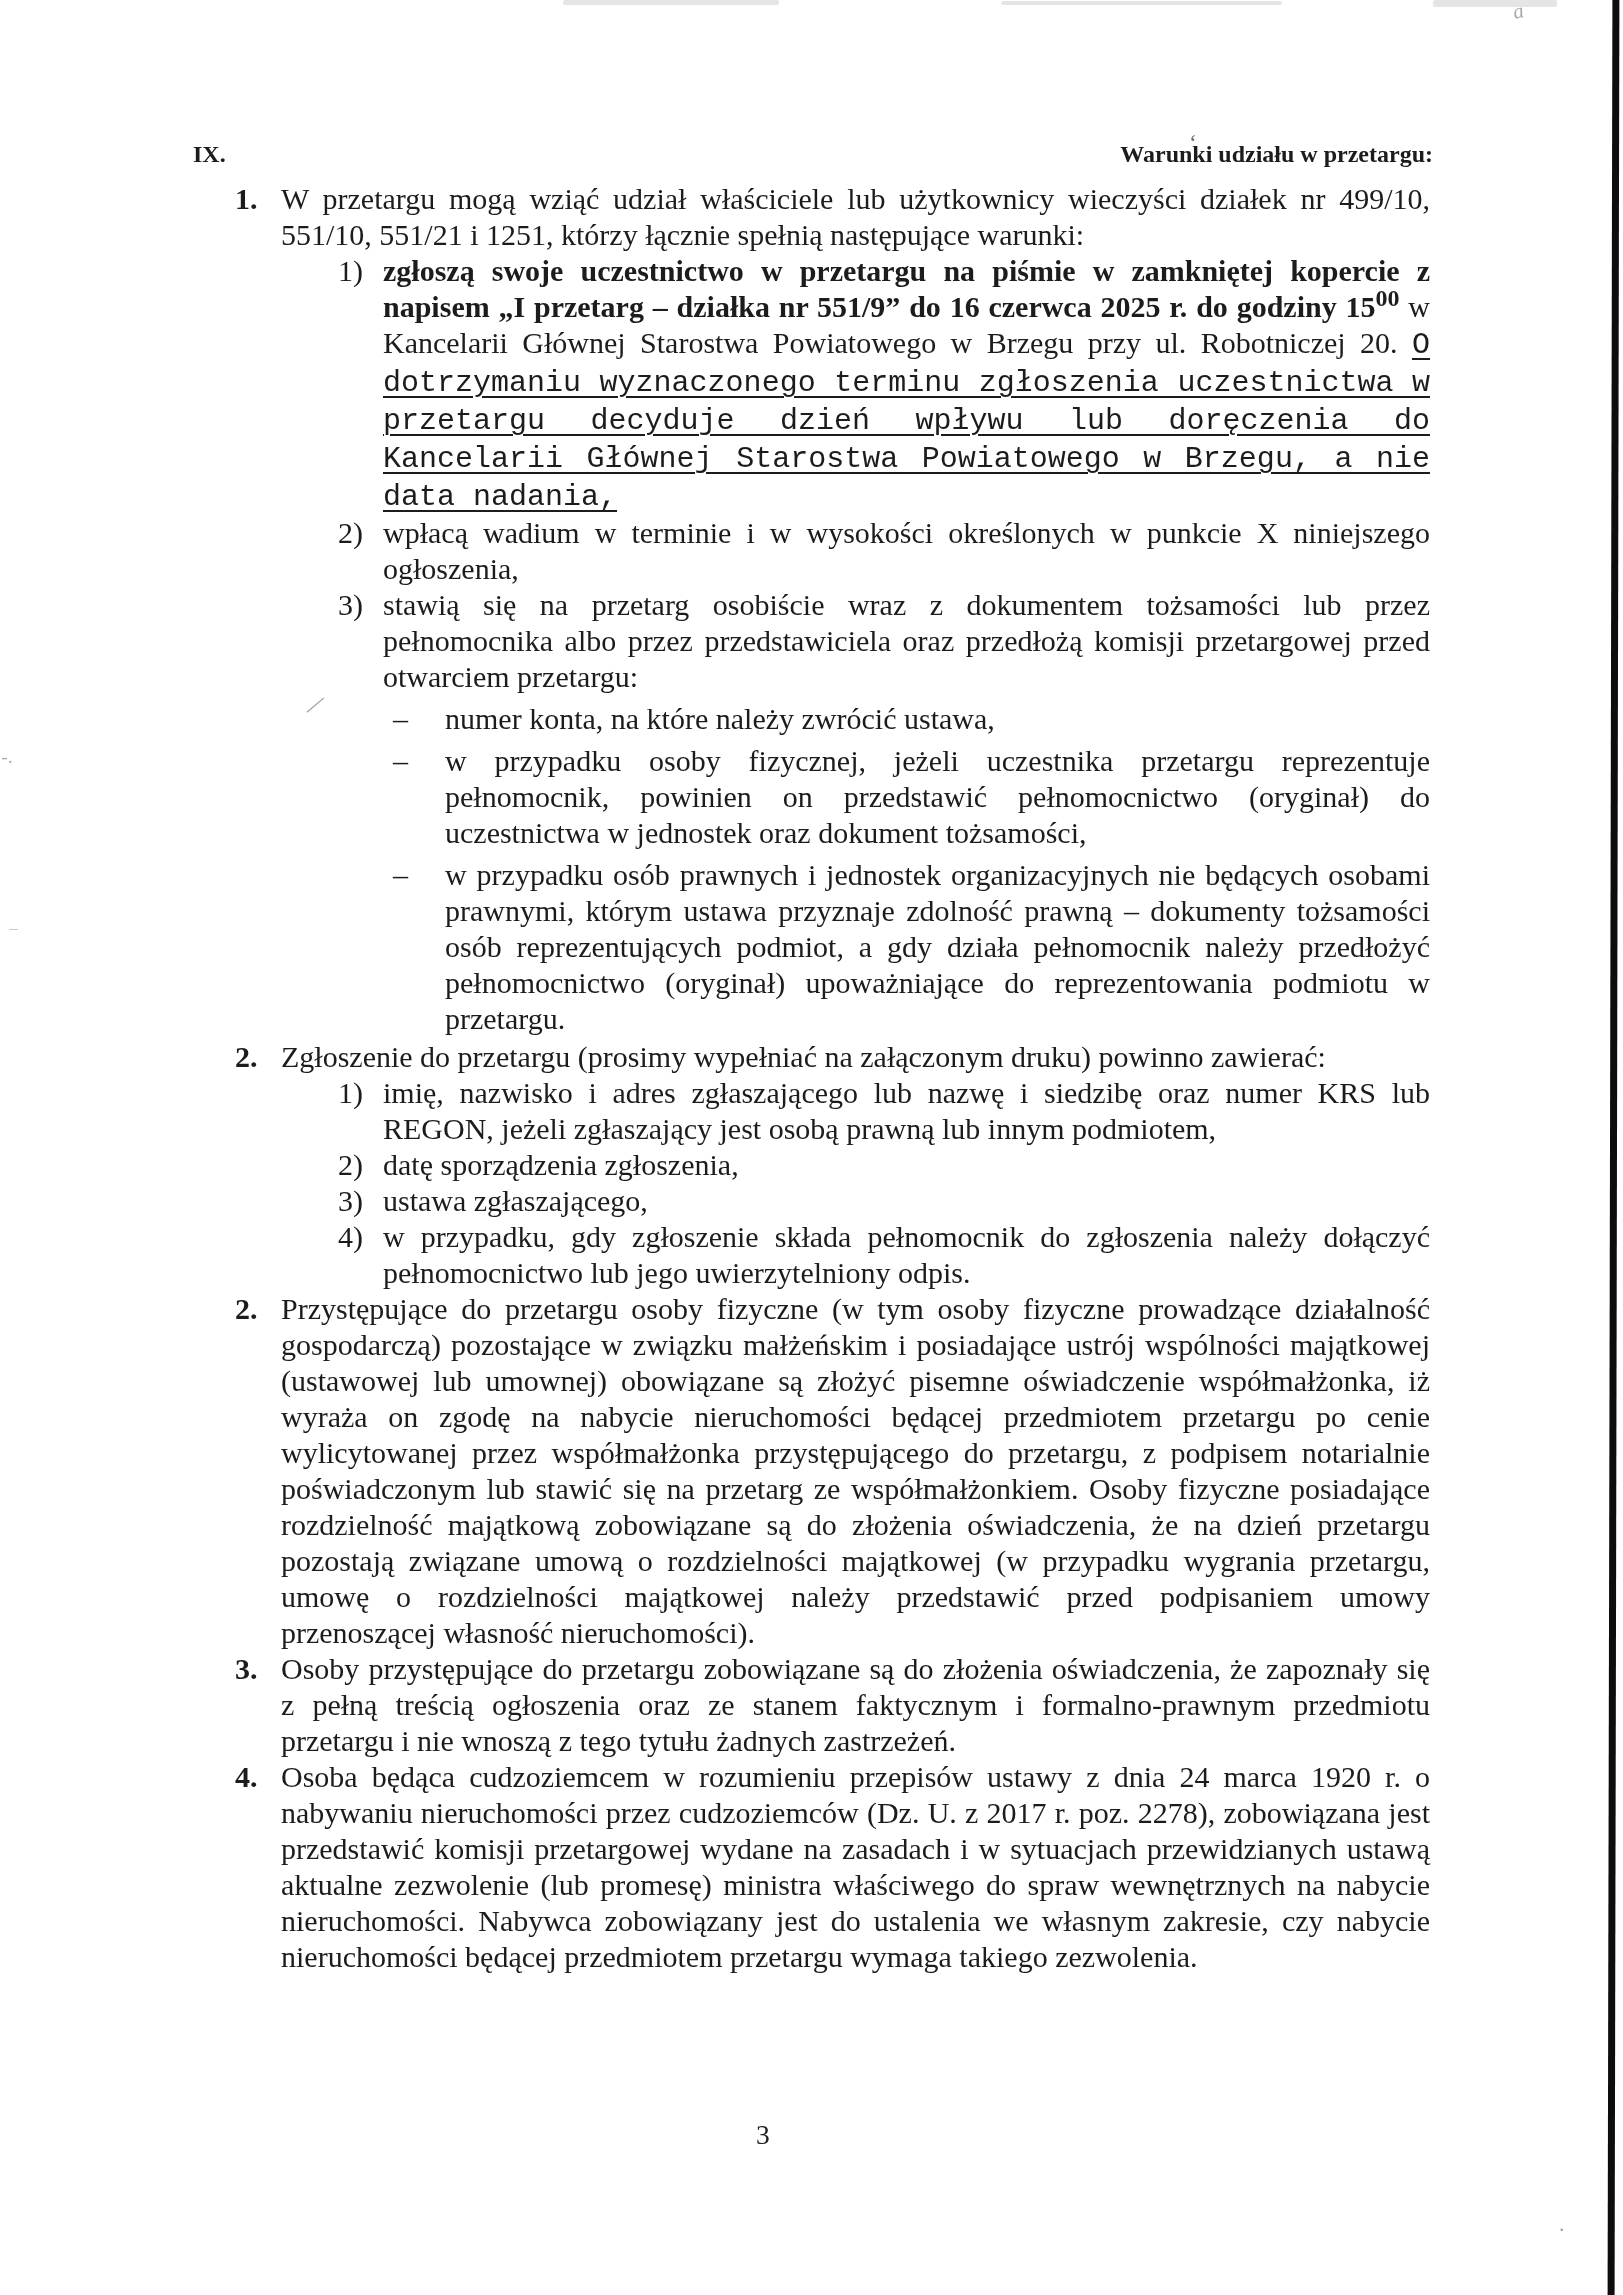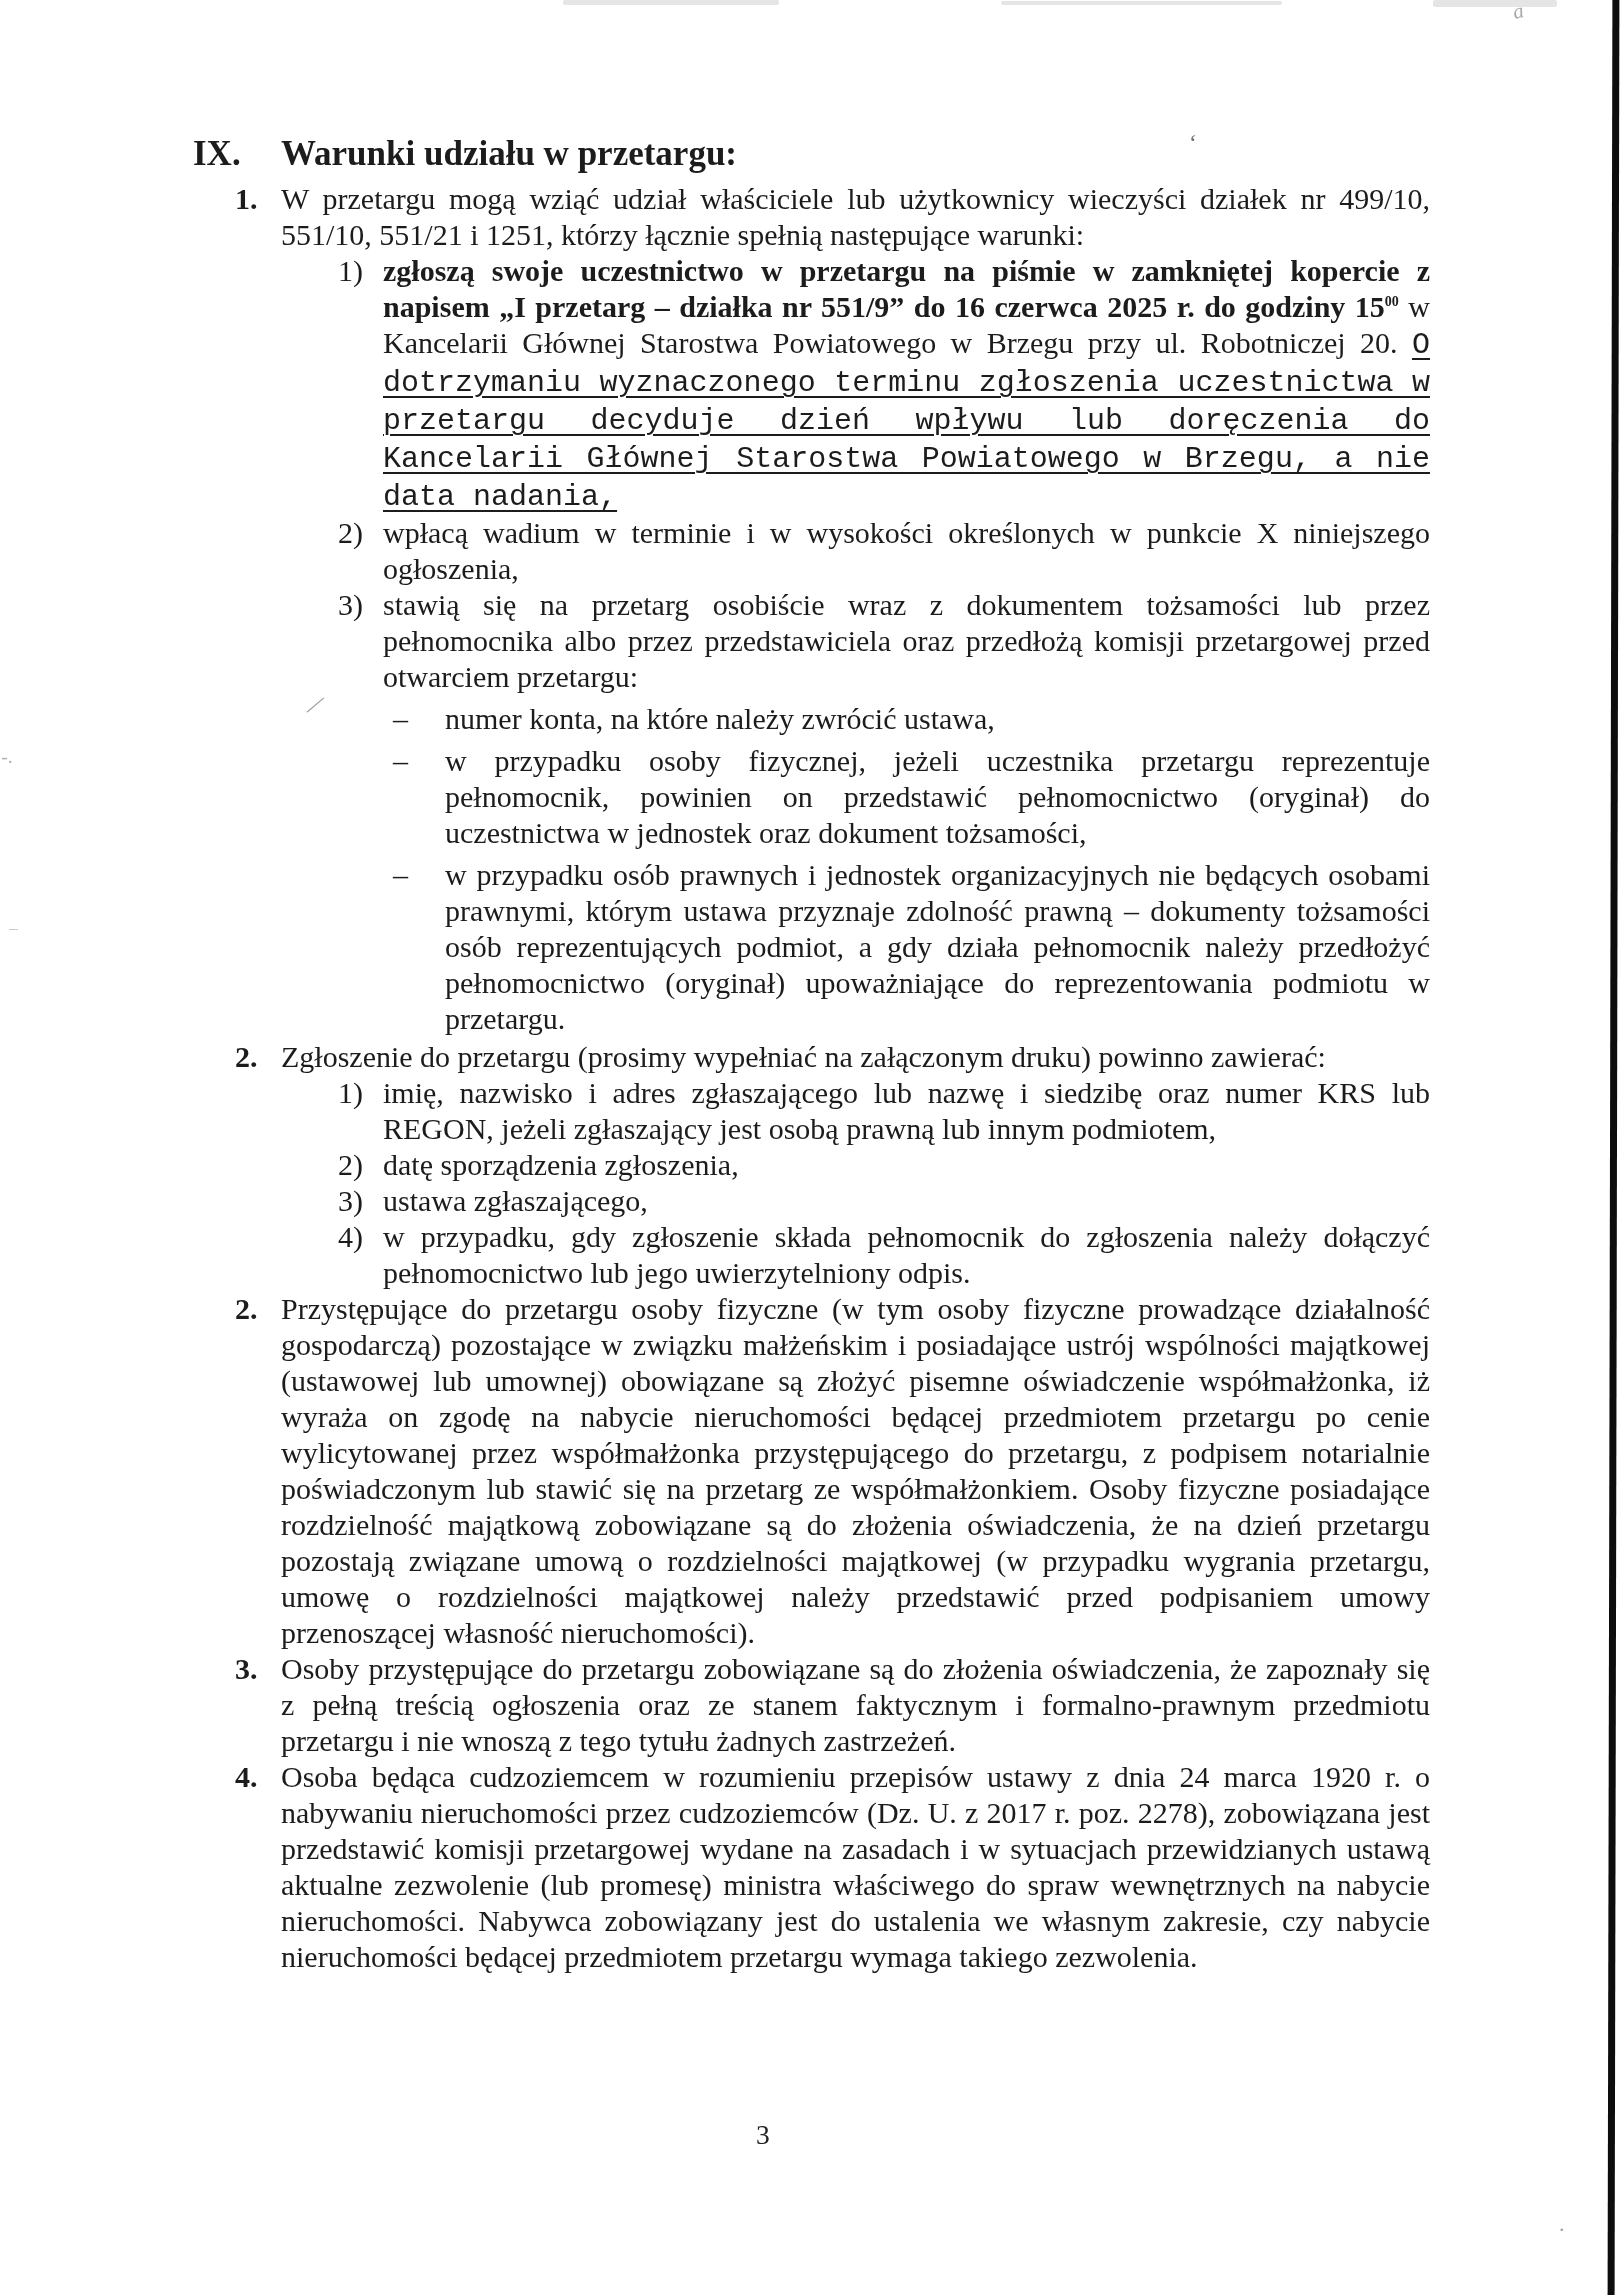"IX." .heading { font-size: 35px -> 24px; text-align: left -> right }
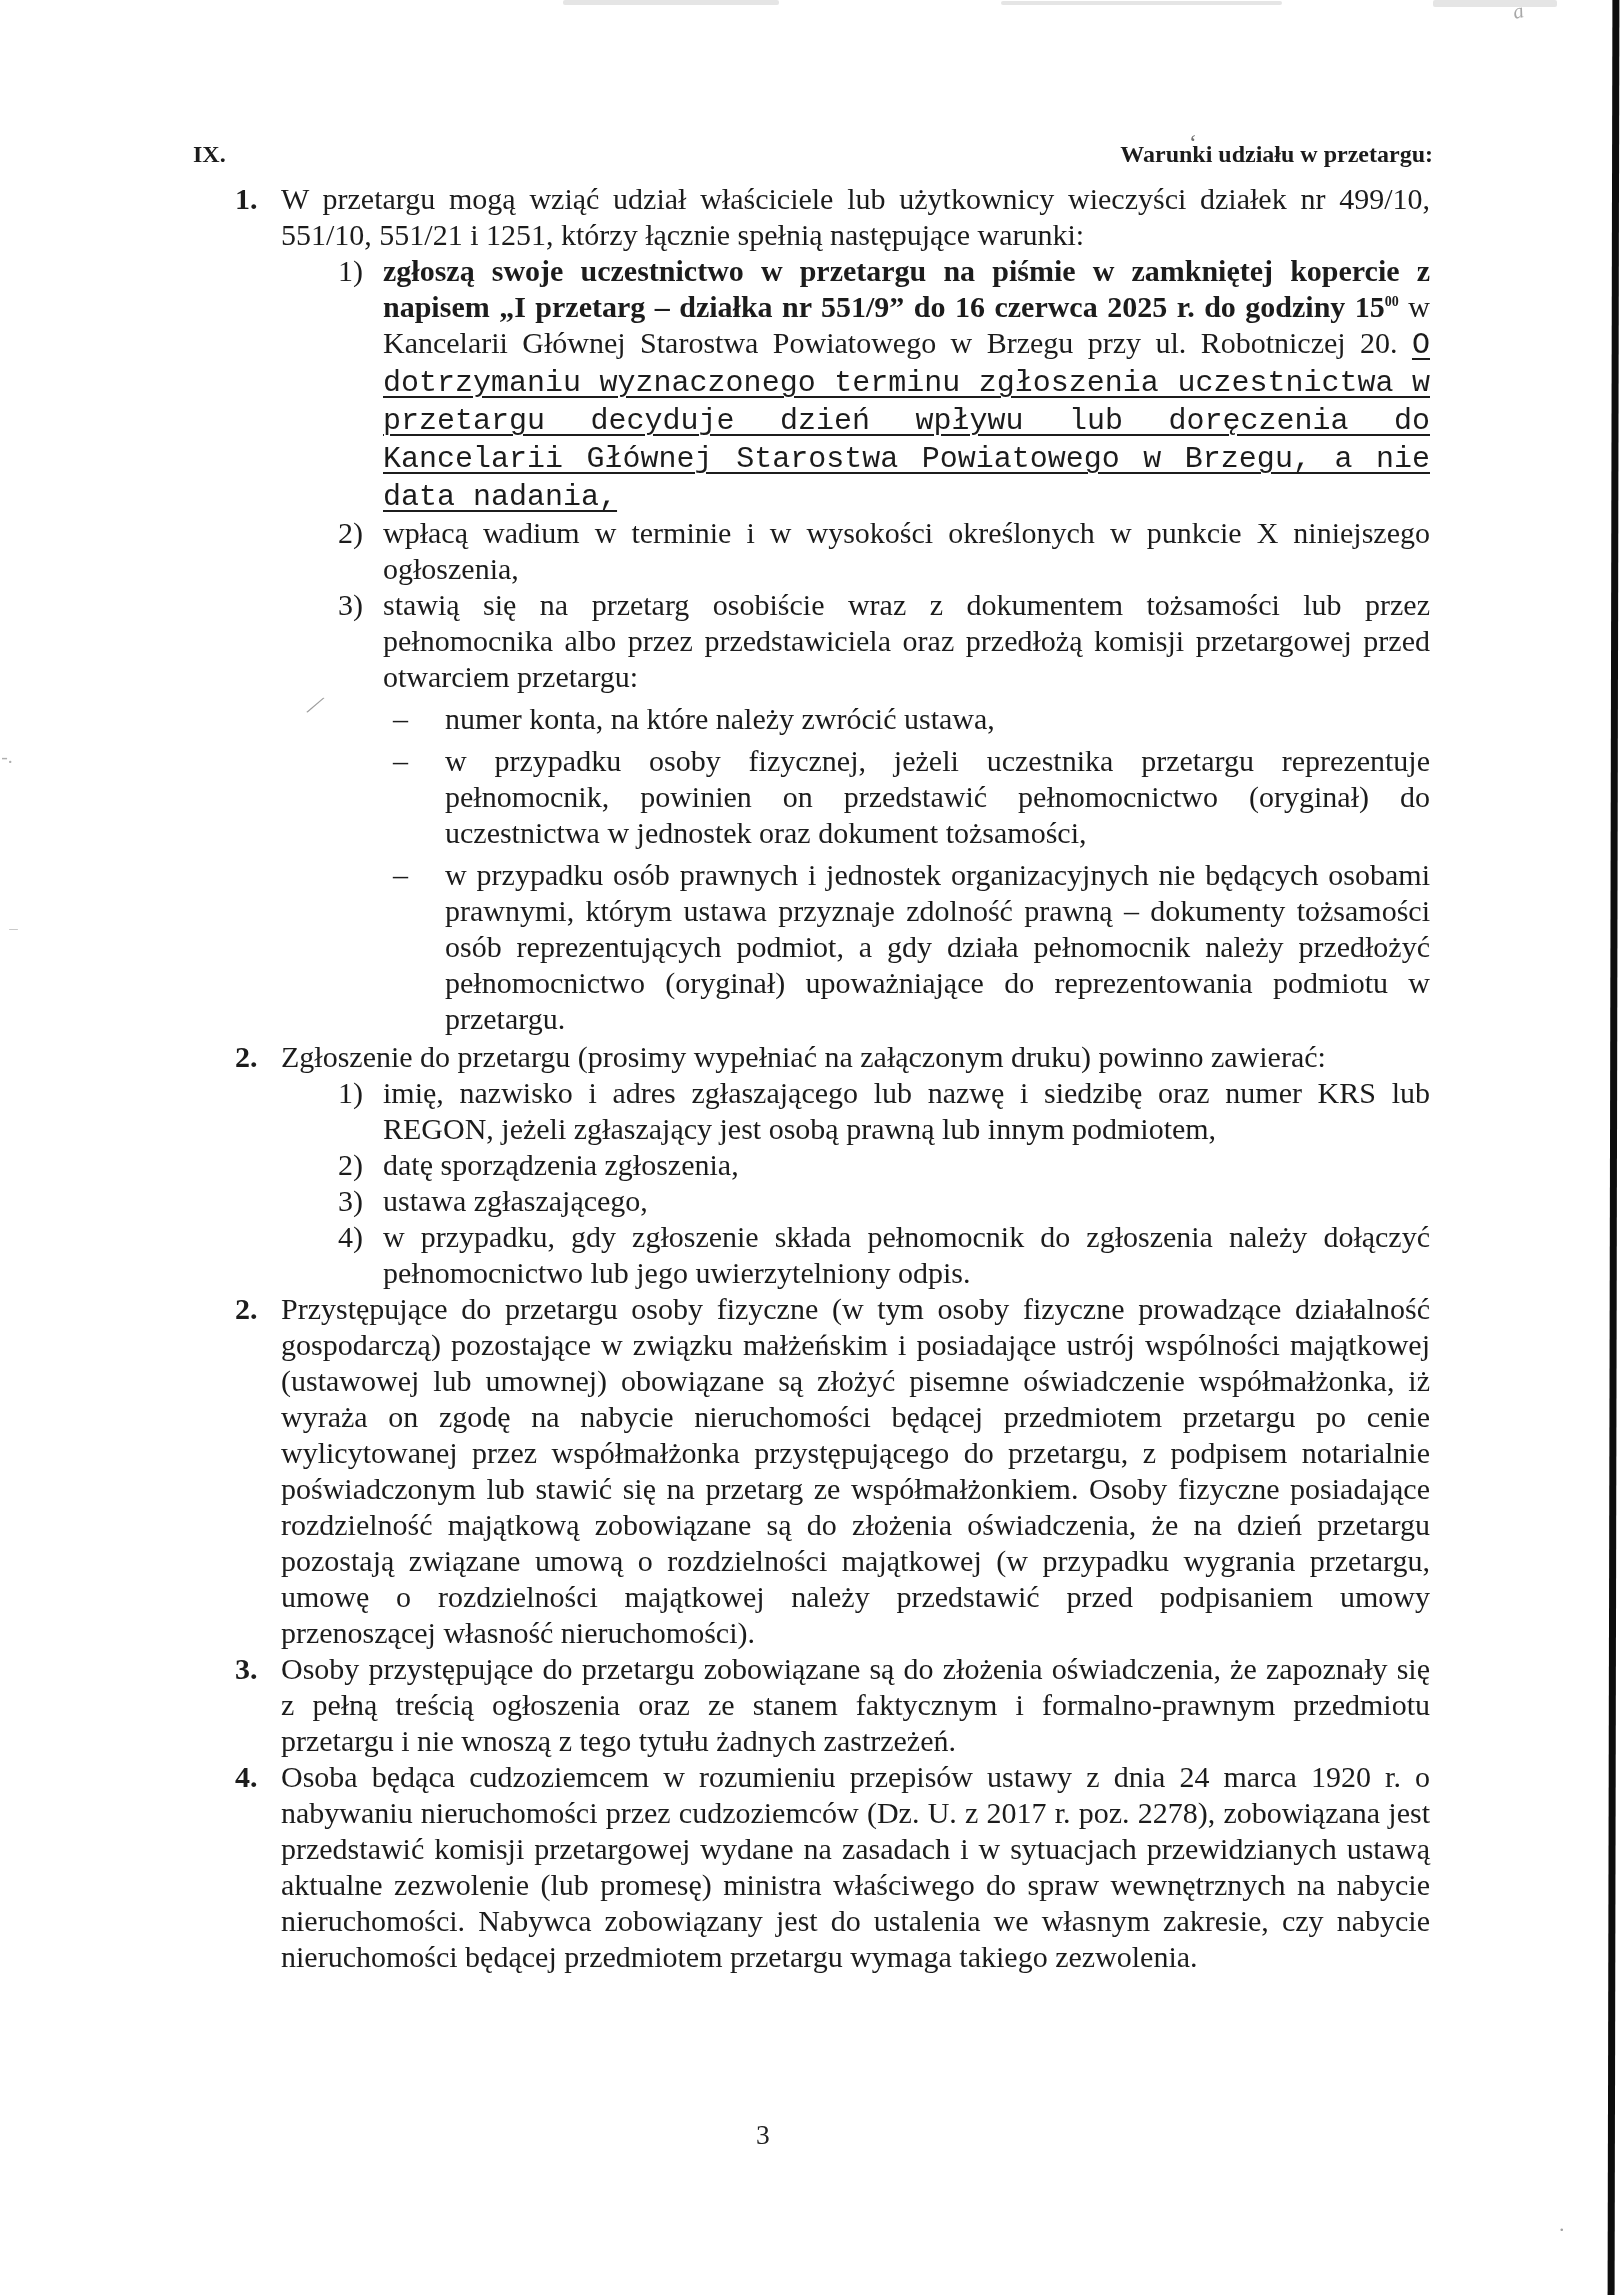"00" sup { font-size: 14px -> 24px }
